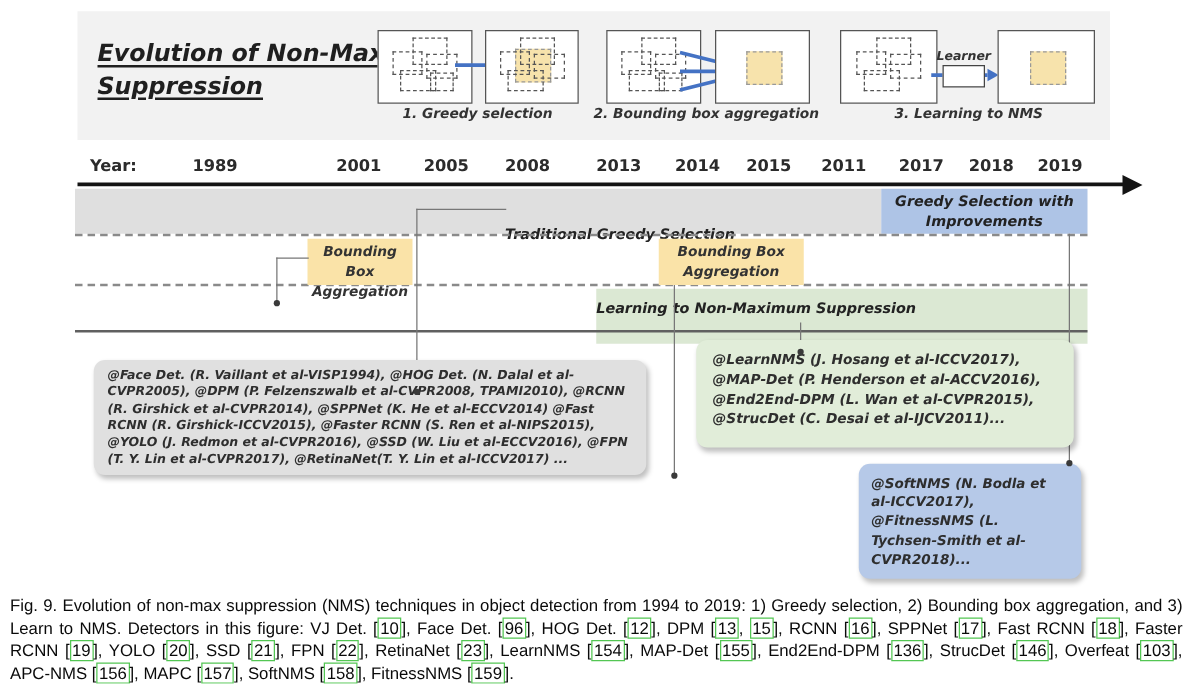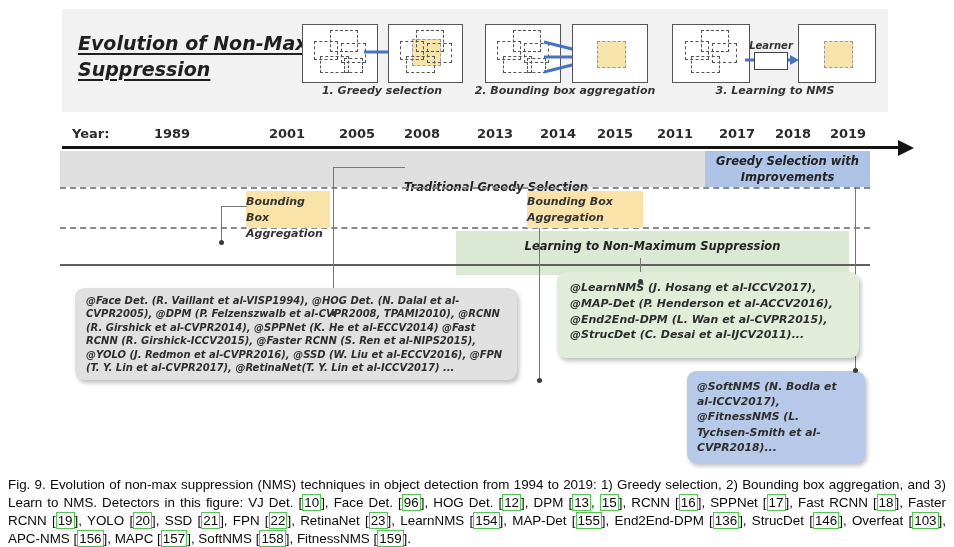"Bounding Box" .bba { text-align: none -> center }
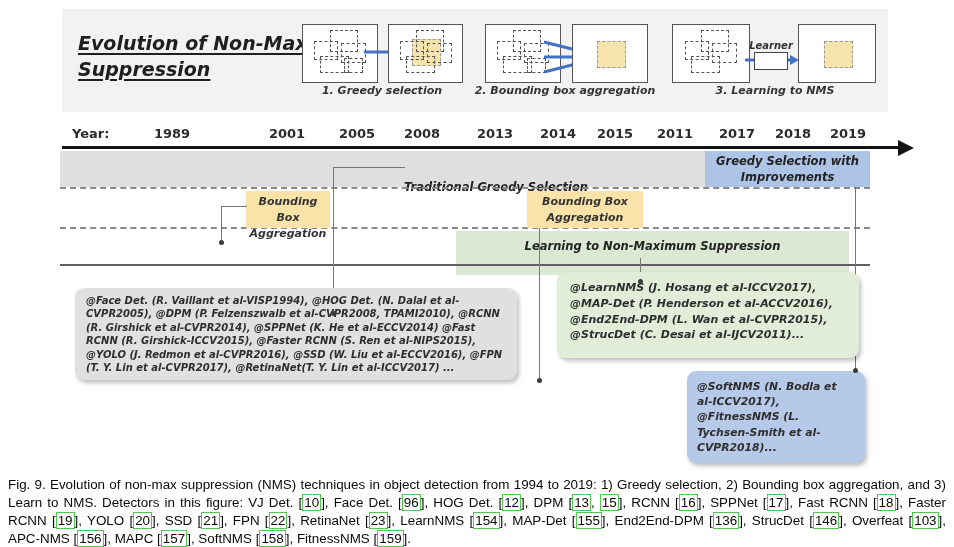"Learning to Non-Maximum Suppression" .band-green { left: 456px -> 477px; text-align: center -> none }
